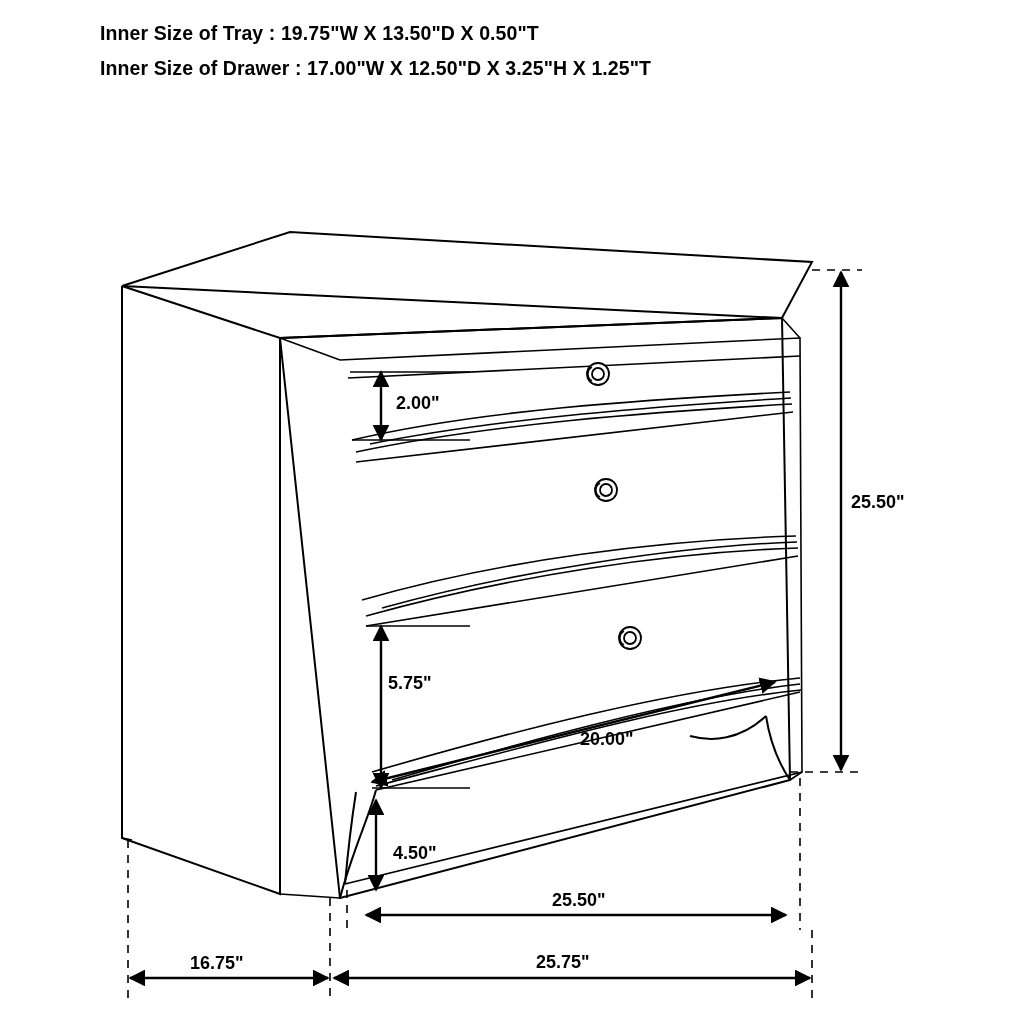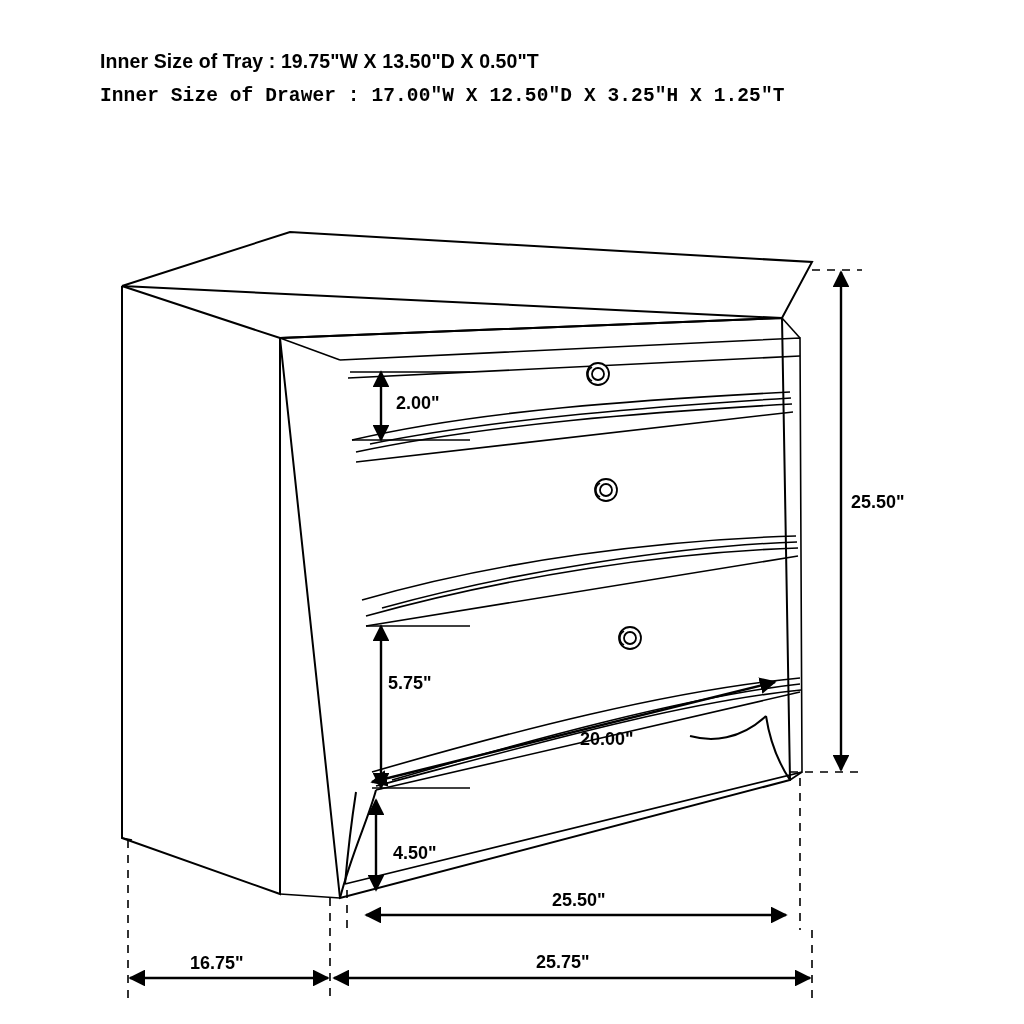"Inner Size of Tray :" .spec-line { margin-top: 28px -> none }
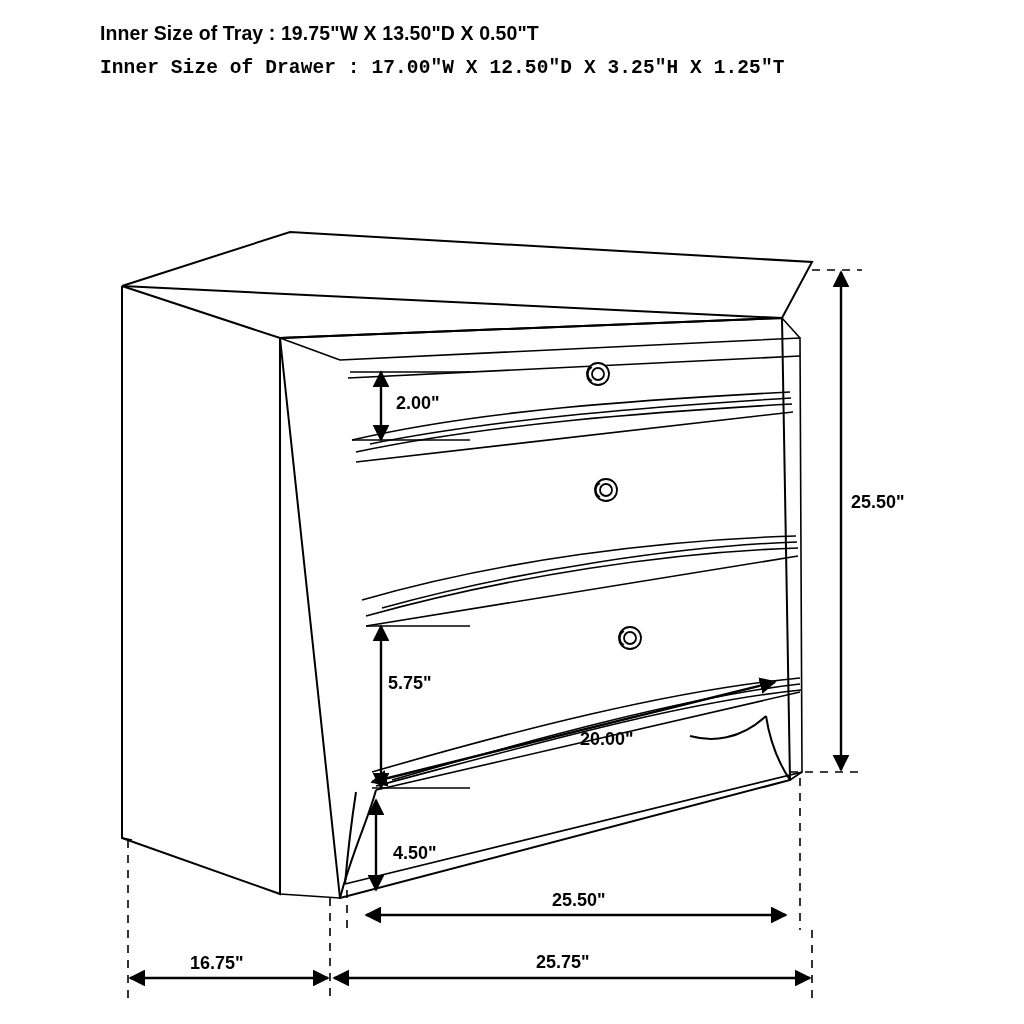"Inner Size of Drawer :" #spec-drawer { font-family: Liberation Mono, monospace -> none }
